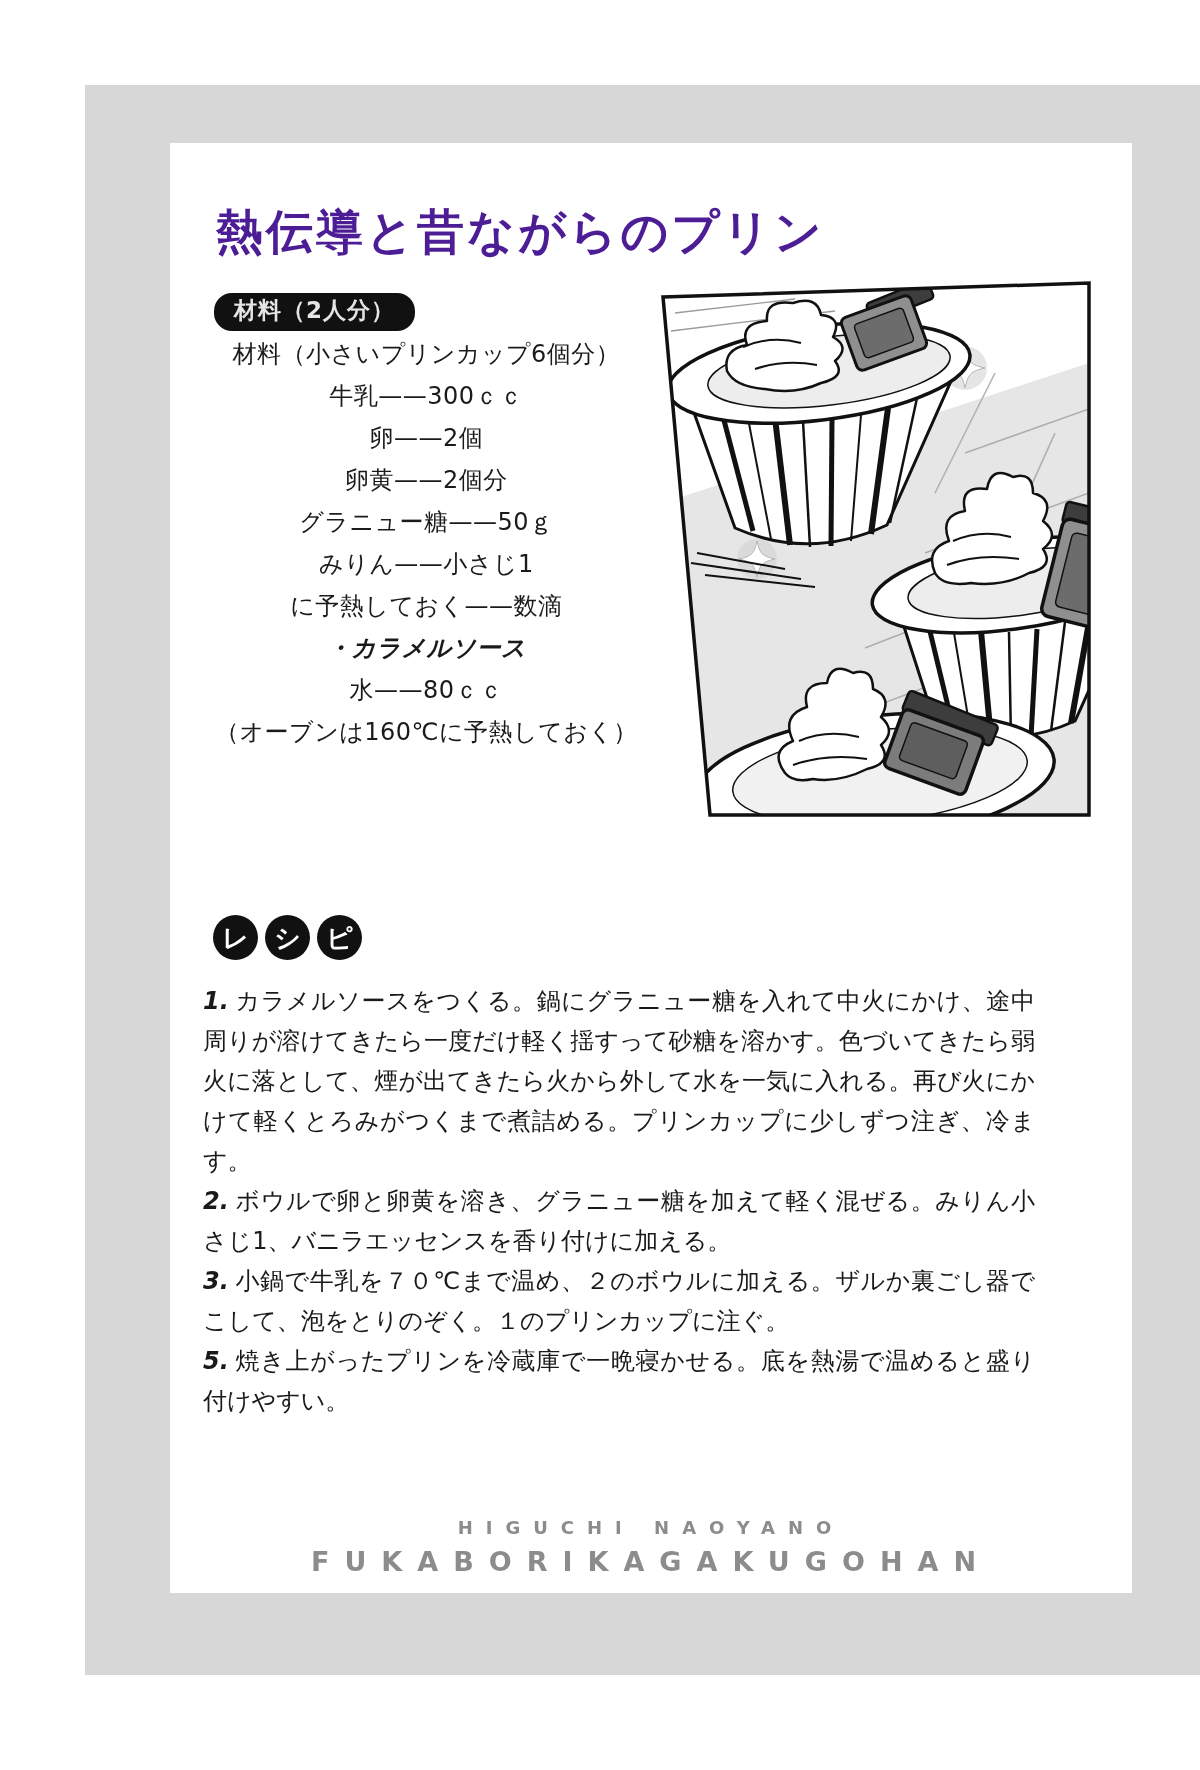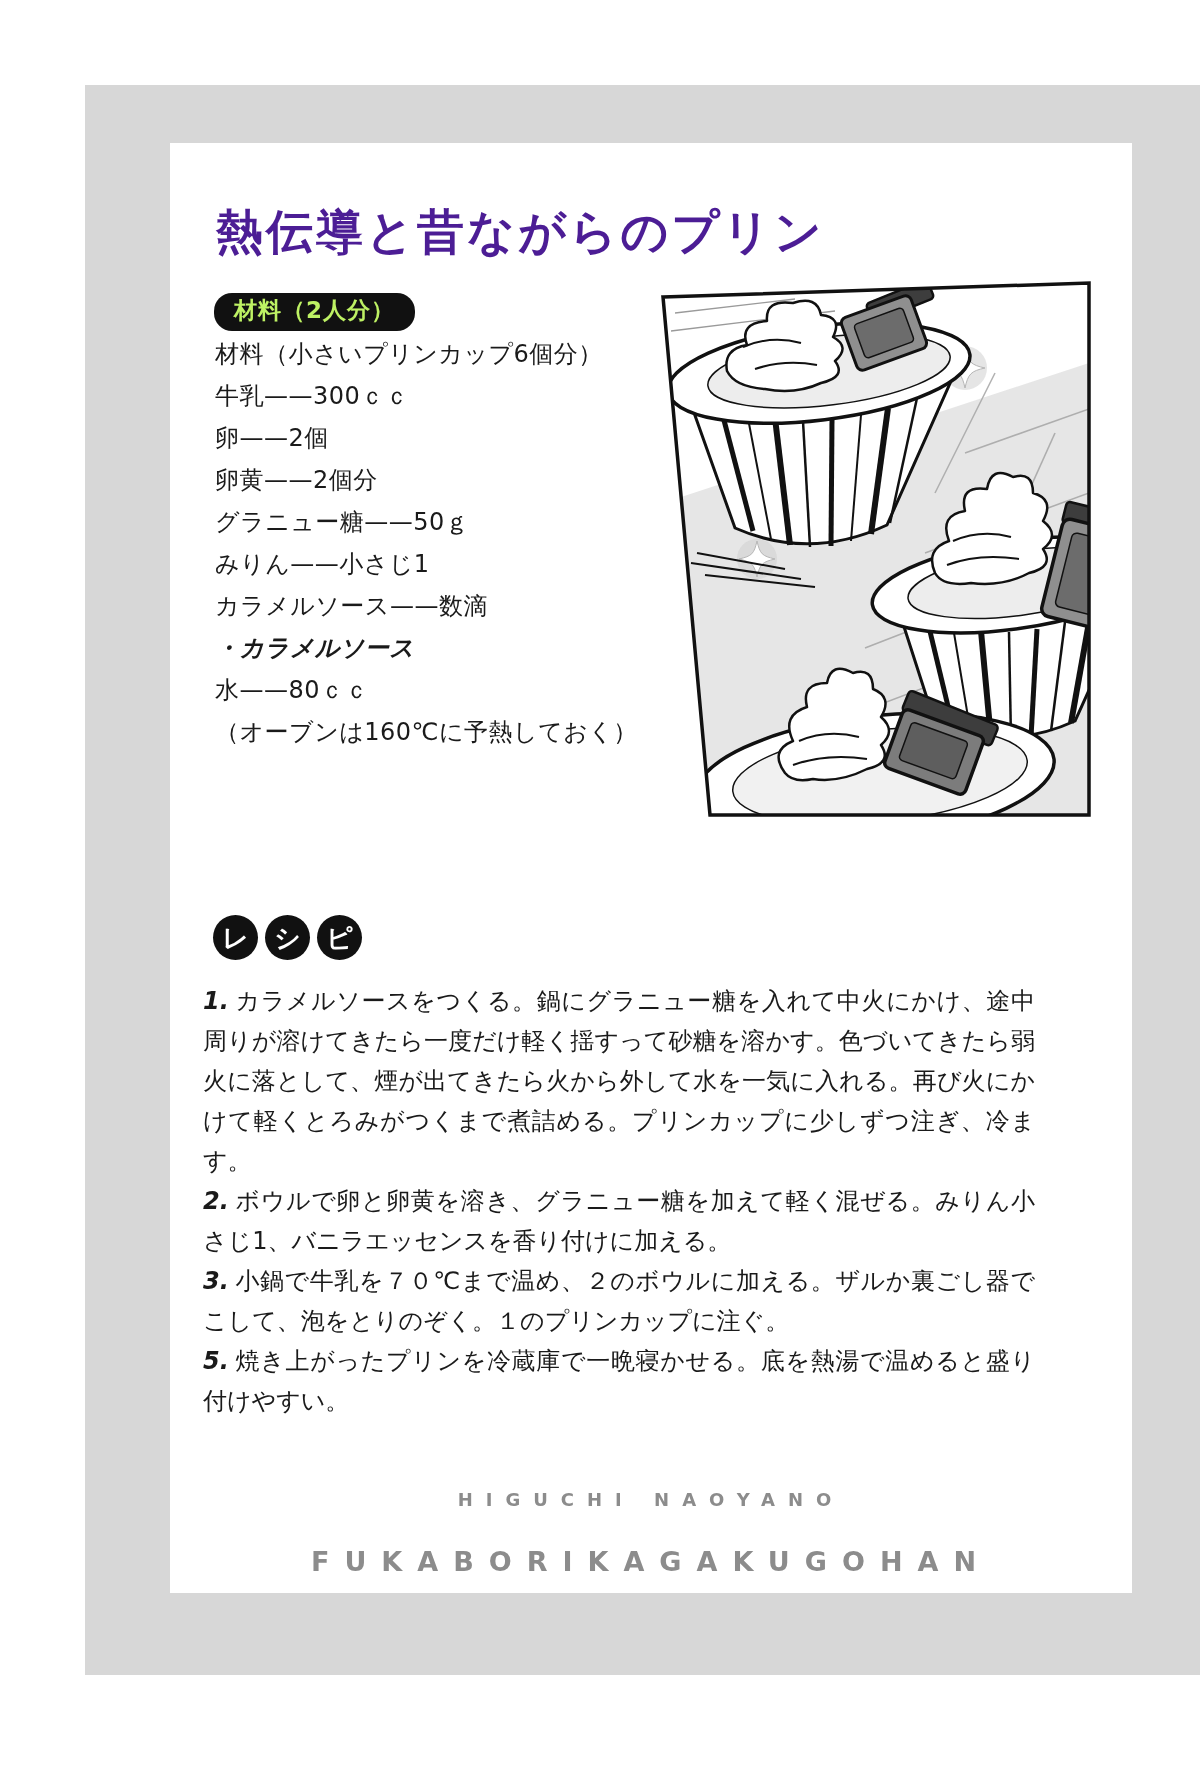"材料（2人分）" .ing-badge { color: #bef264 -> #e5e5e5 }
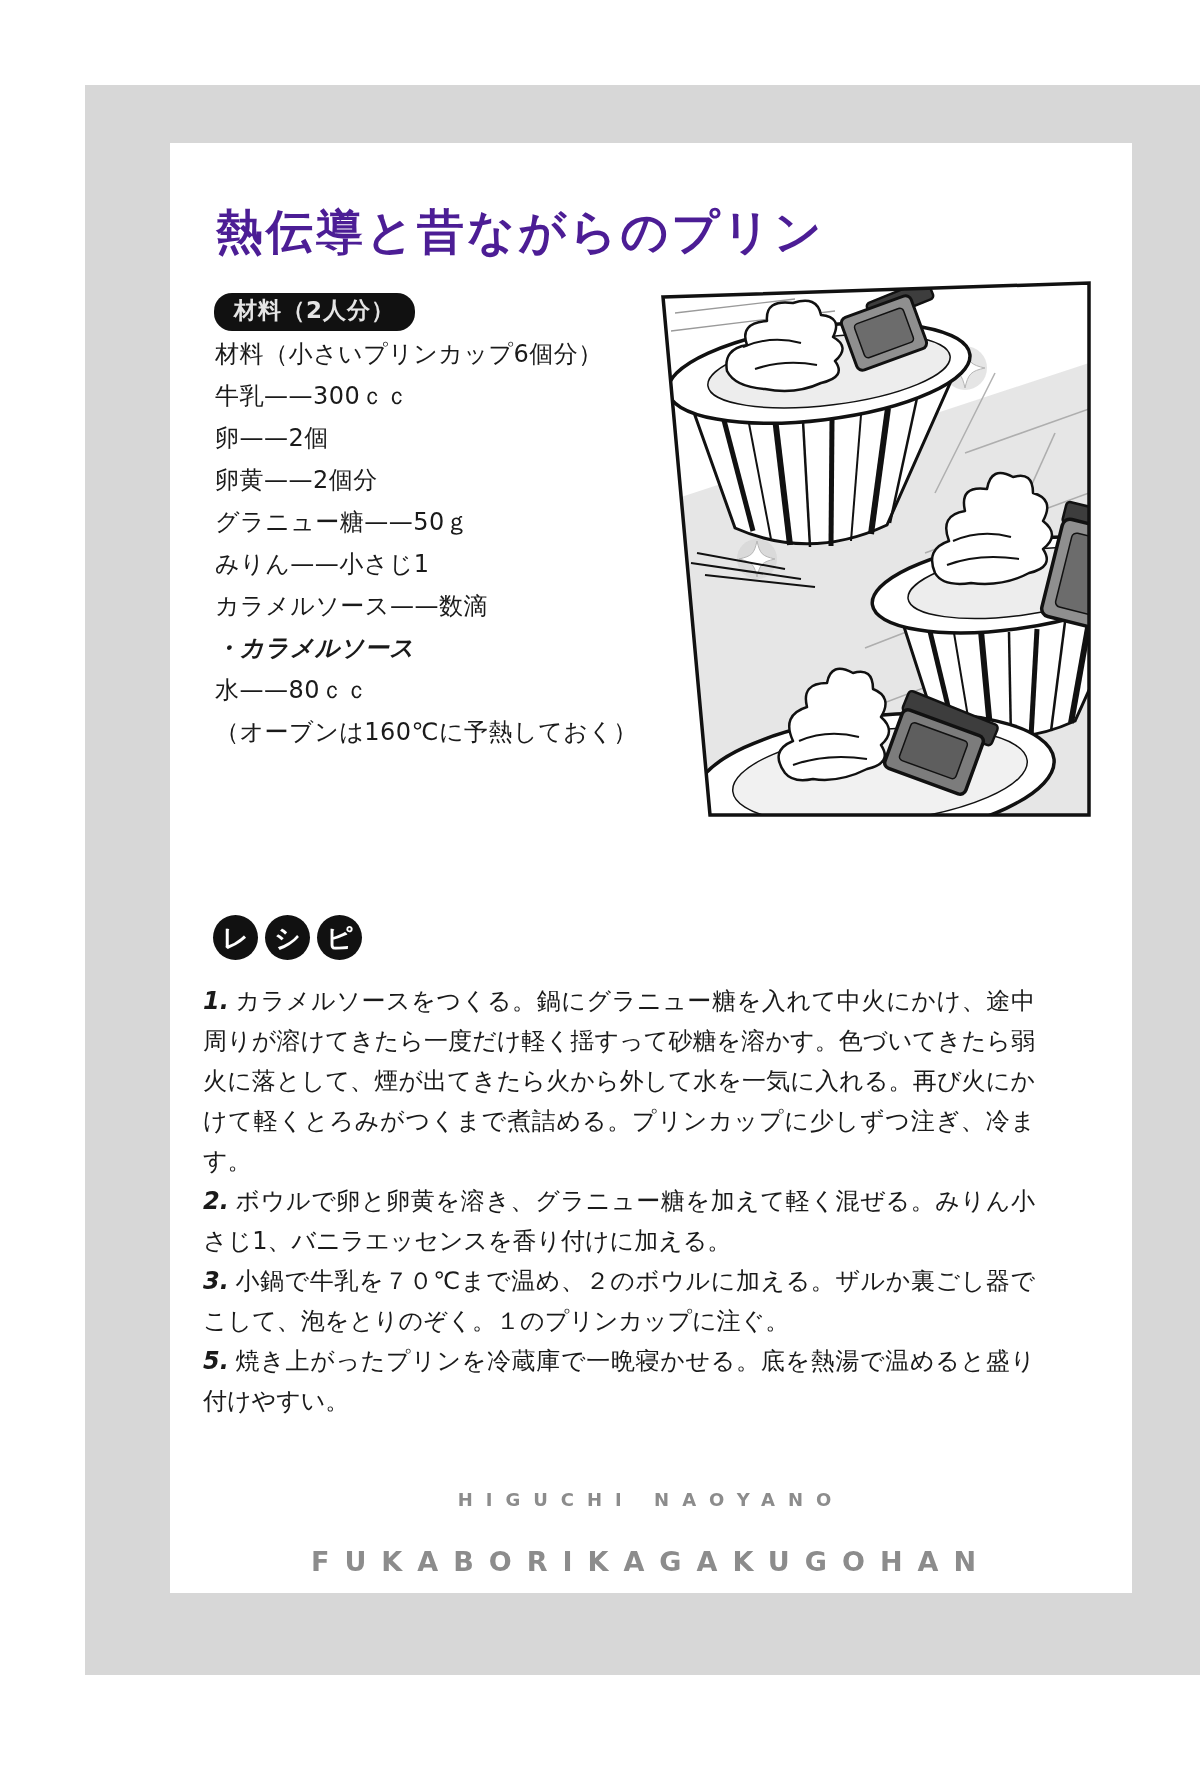"材料（小さいプリンカップ6個分）" ul.ingredients { text-align: none -> center }
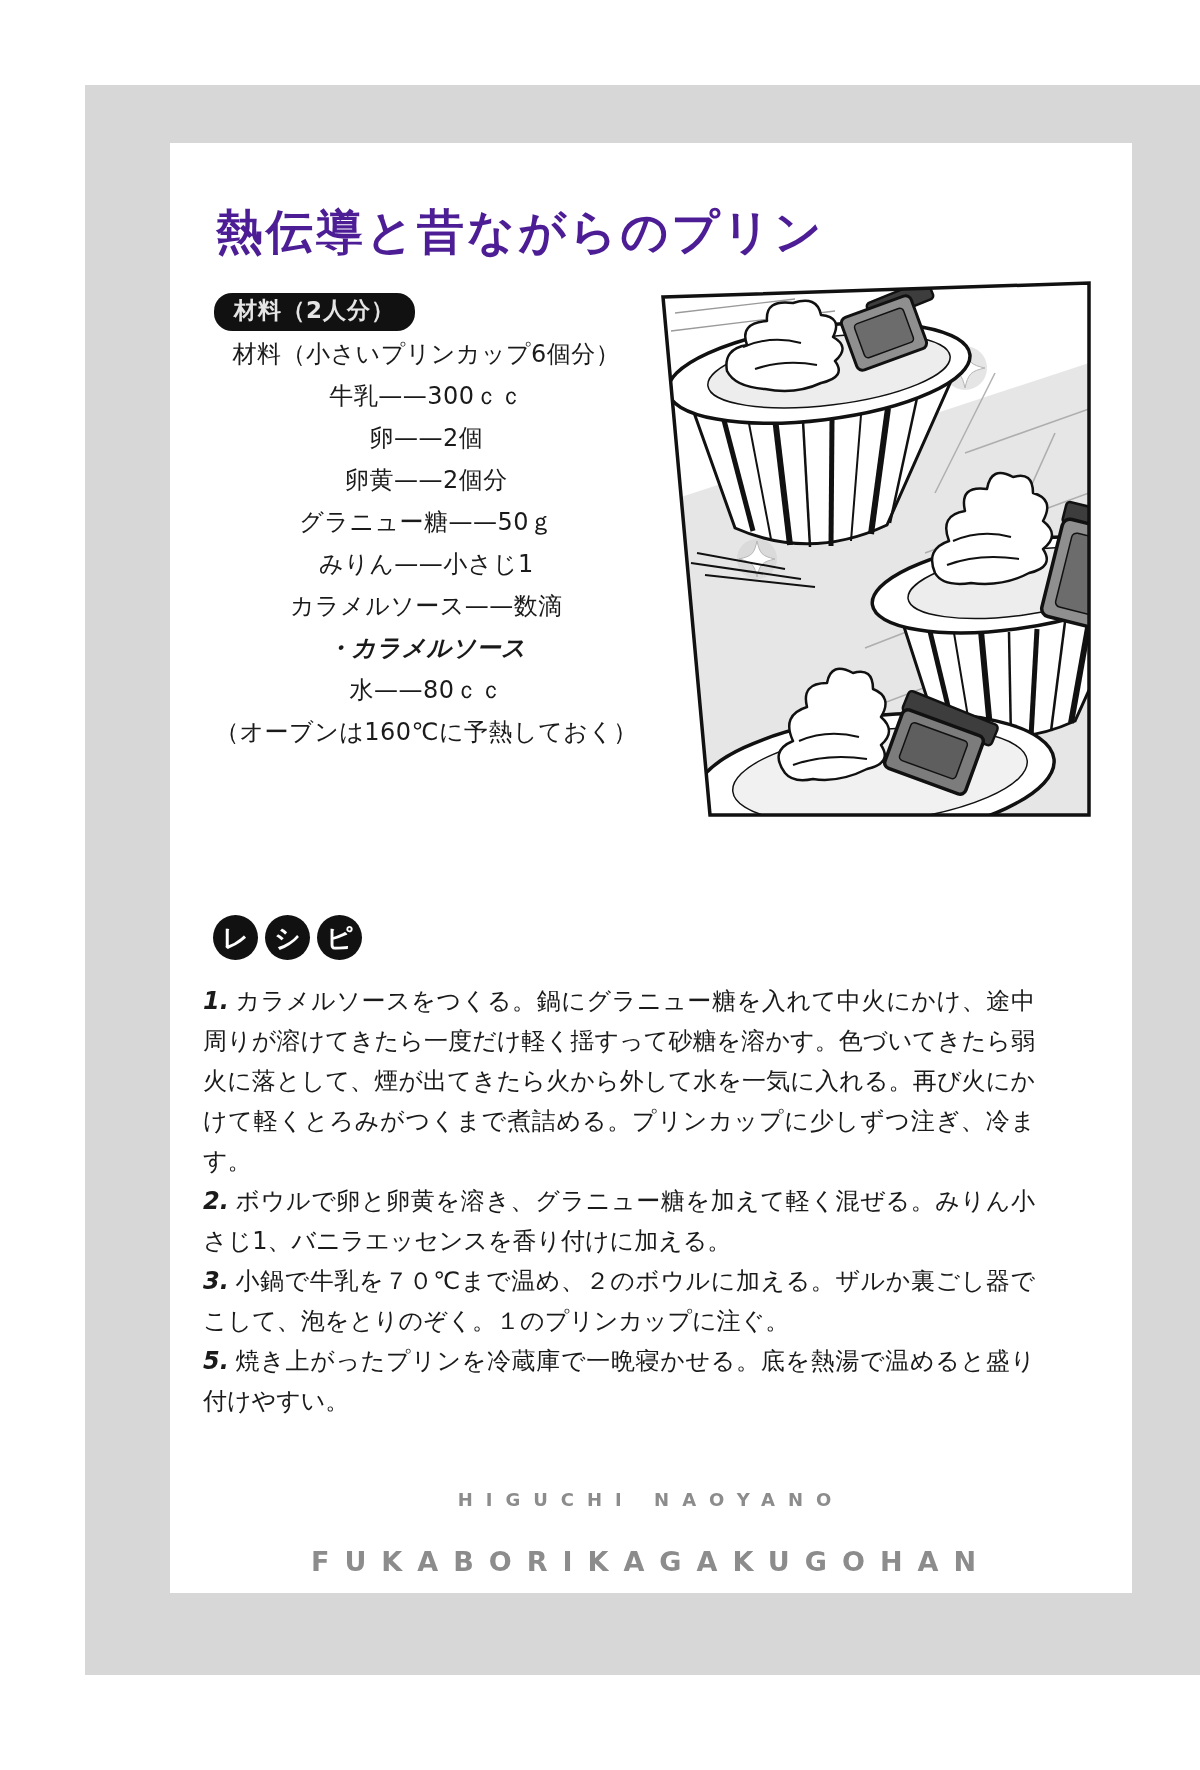"カラメルソース——数滴" li { text: カラメルソース -> に予熱しておく }
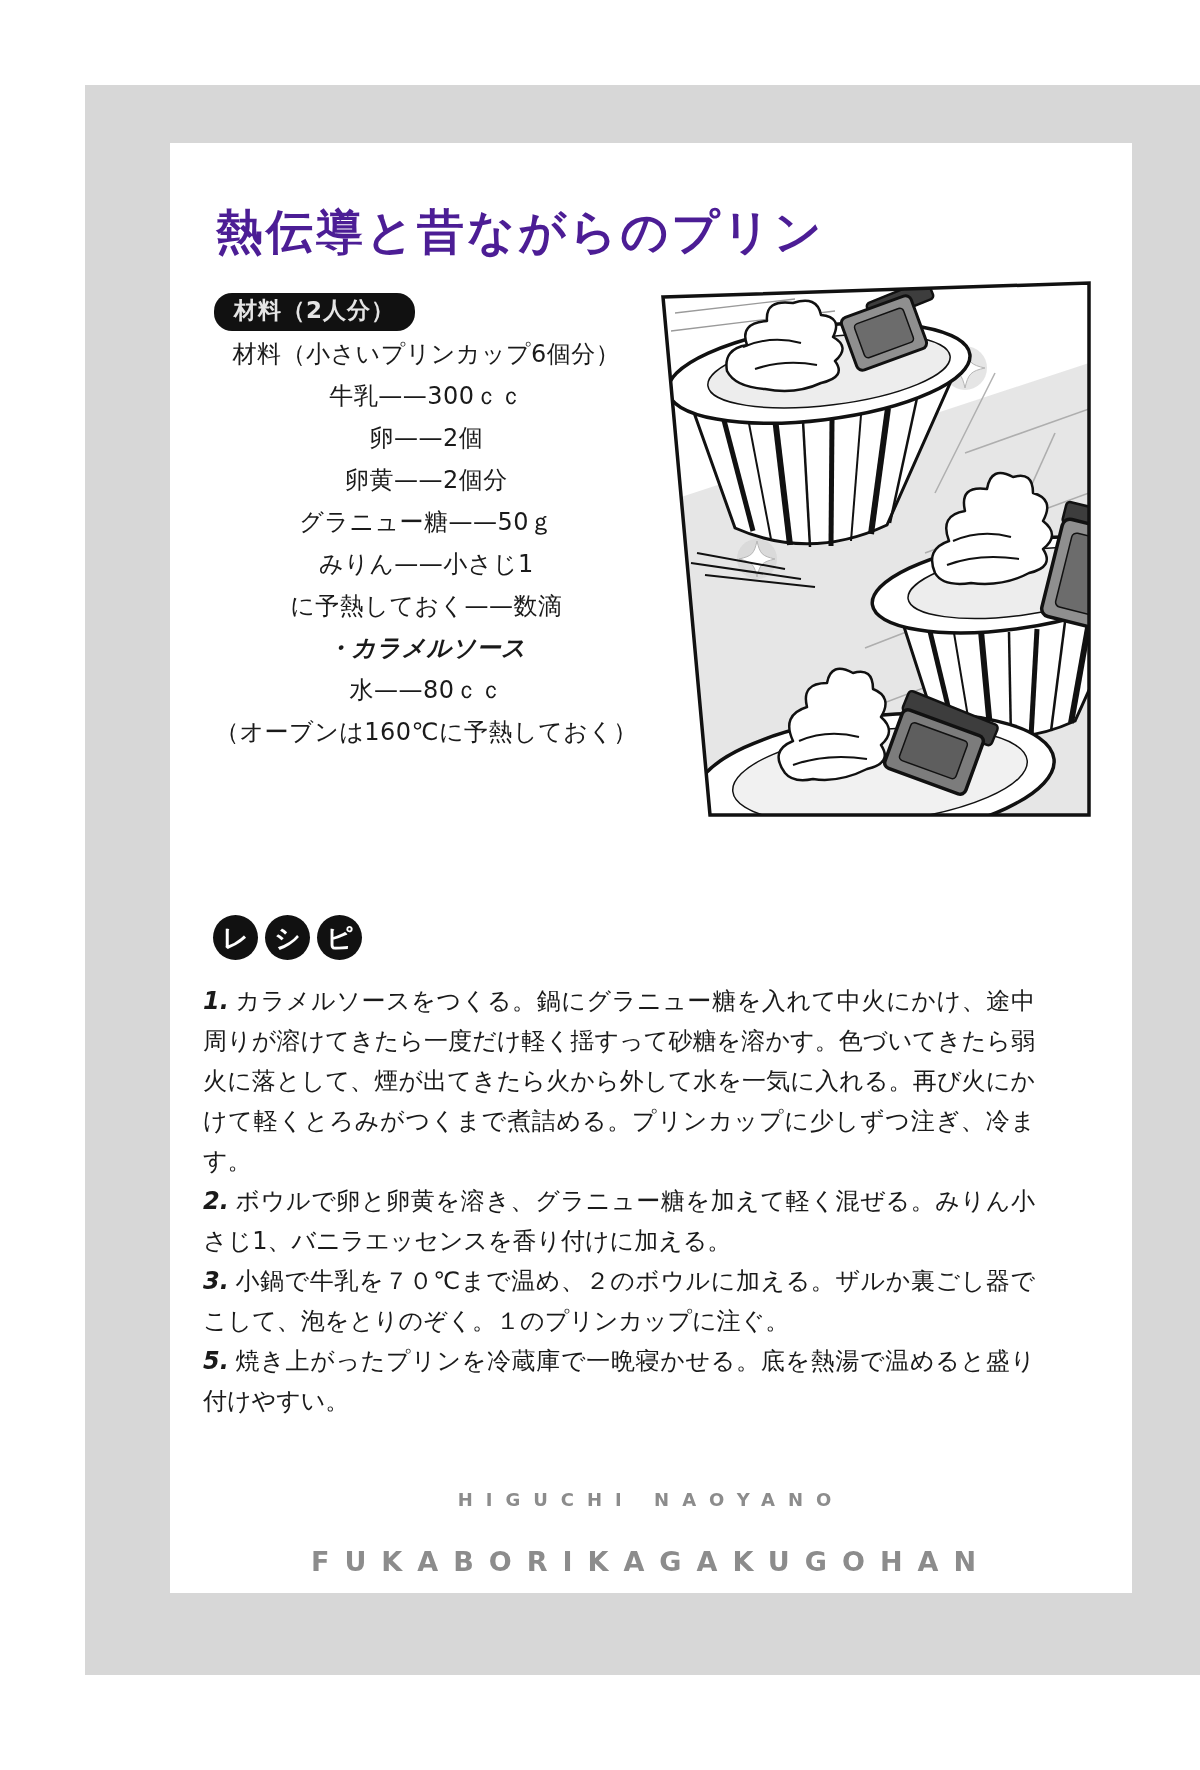"FUKABORIKAGAKUGOHAN" .footer-series { margin-top: 28px -> none }
